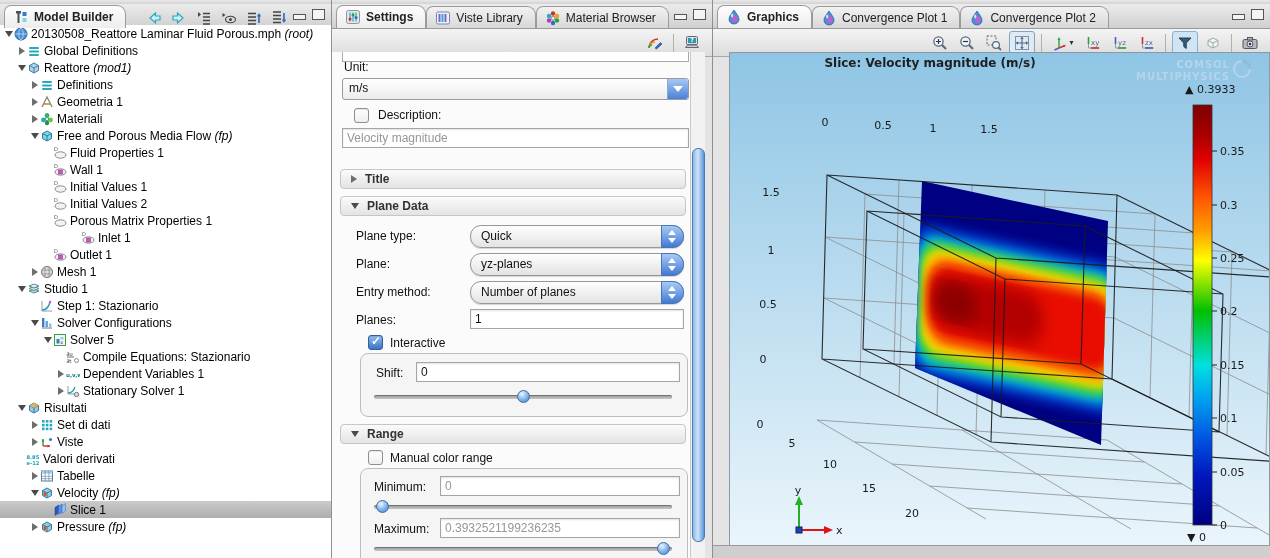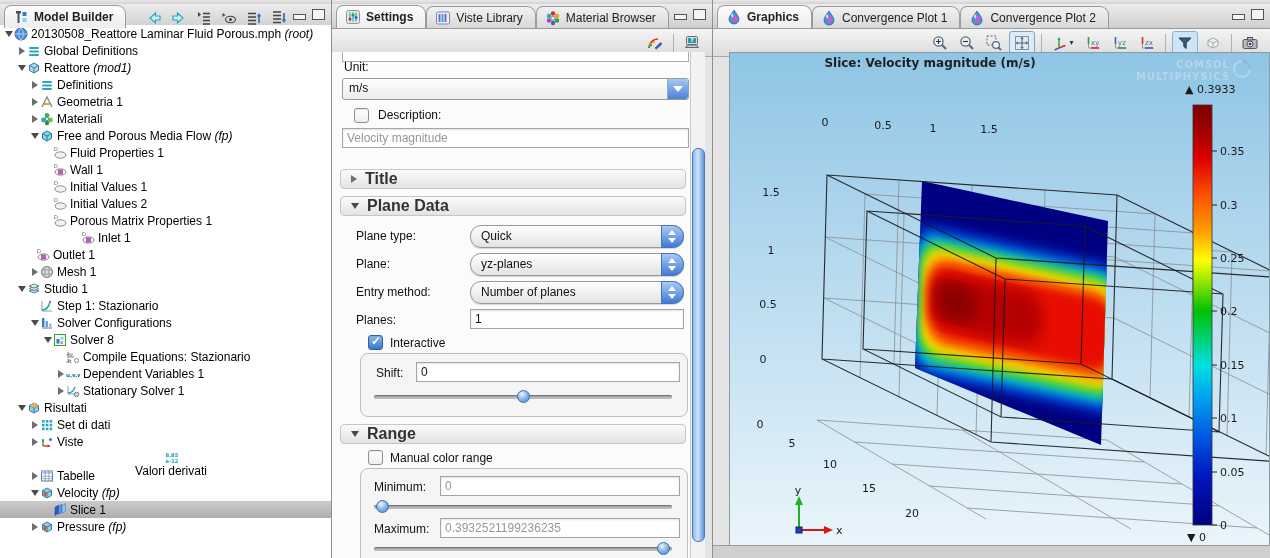"Title" .sectitle { font-size: 16px -> 12px }
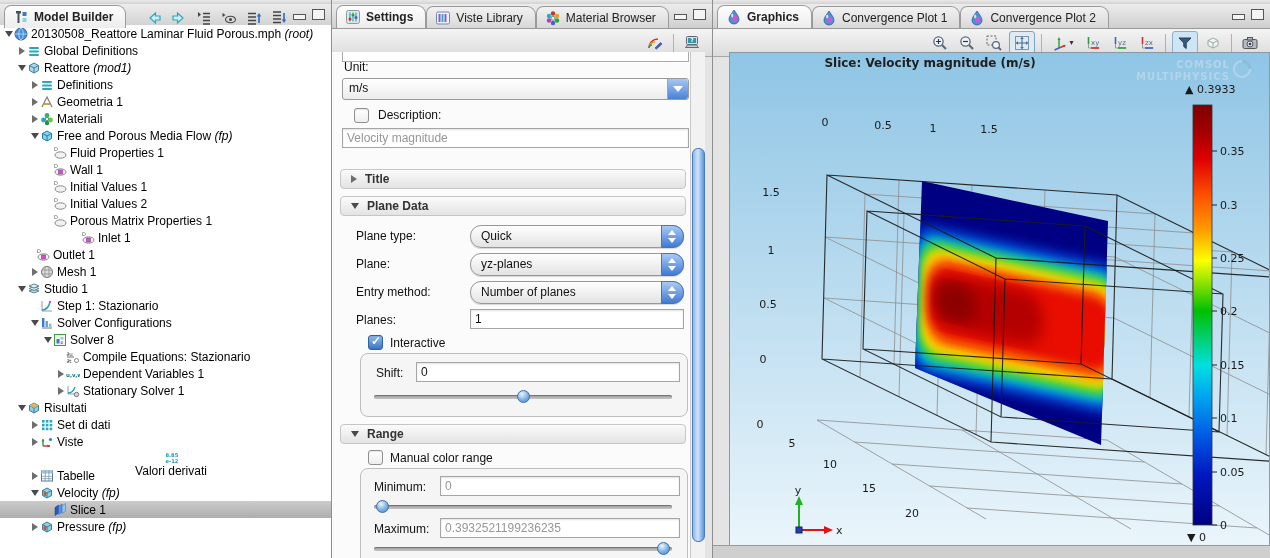"Outlet 1" div.trow { padding-left: 25px -> 42px }
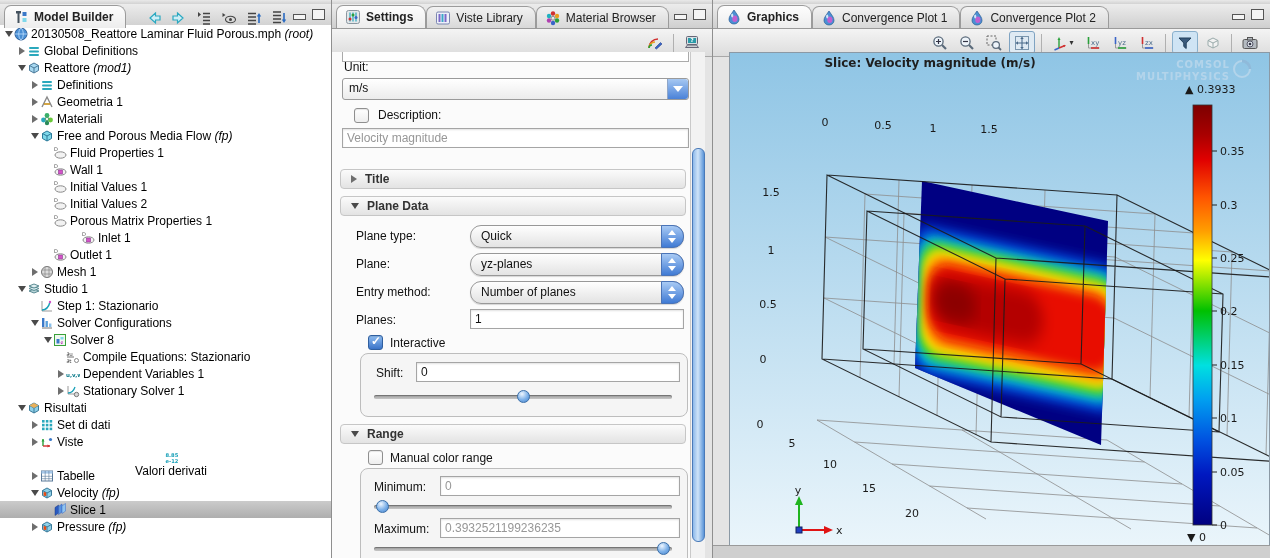"Solver 8" span.tlab { text: 8 -> 5 }
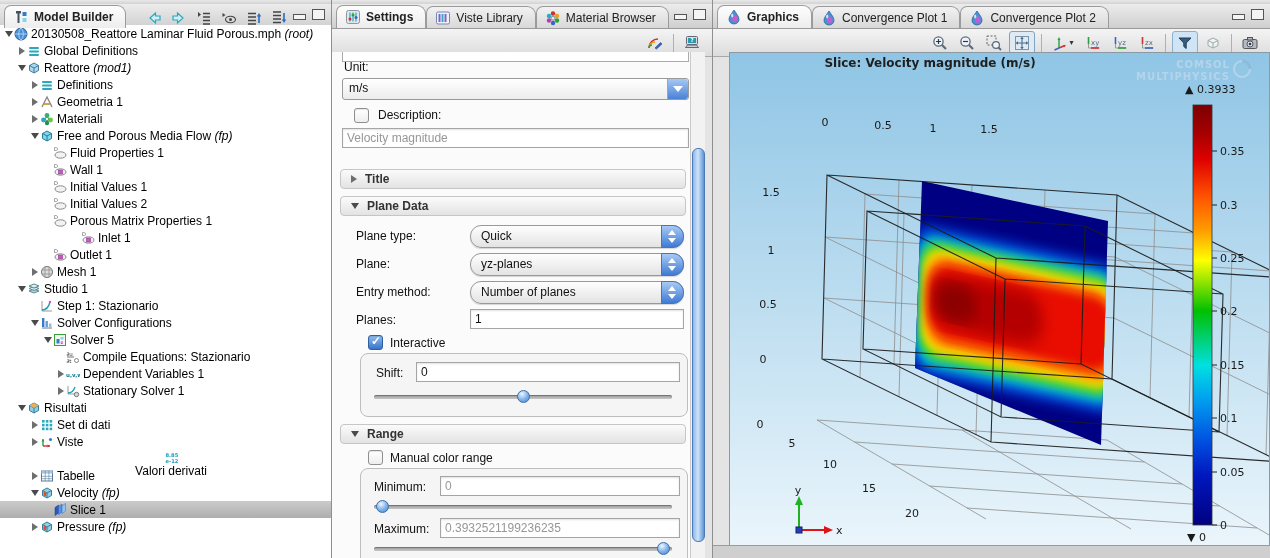"Valori derivati" div.trow { flex-direction: column -> none }
